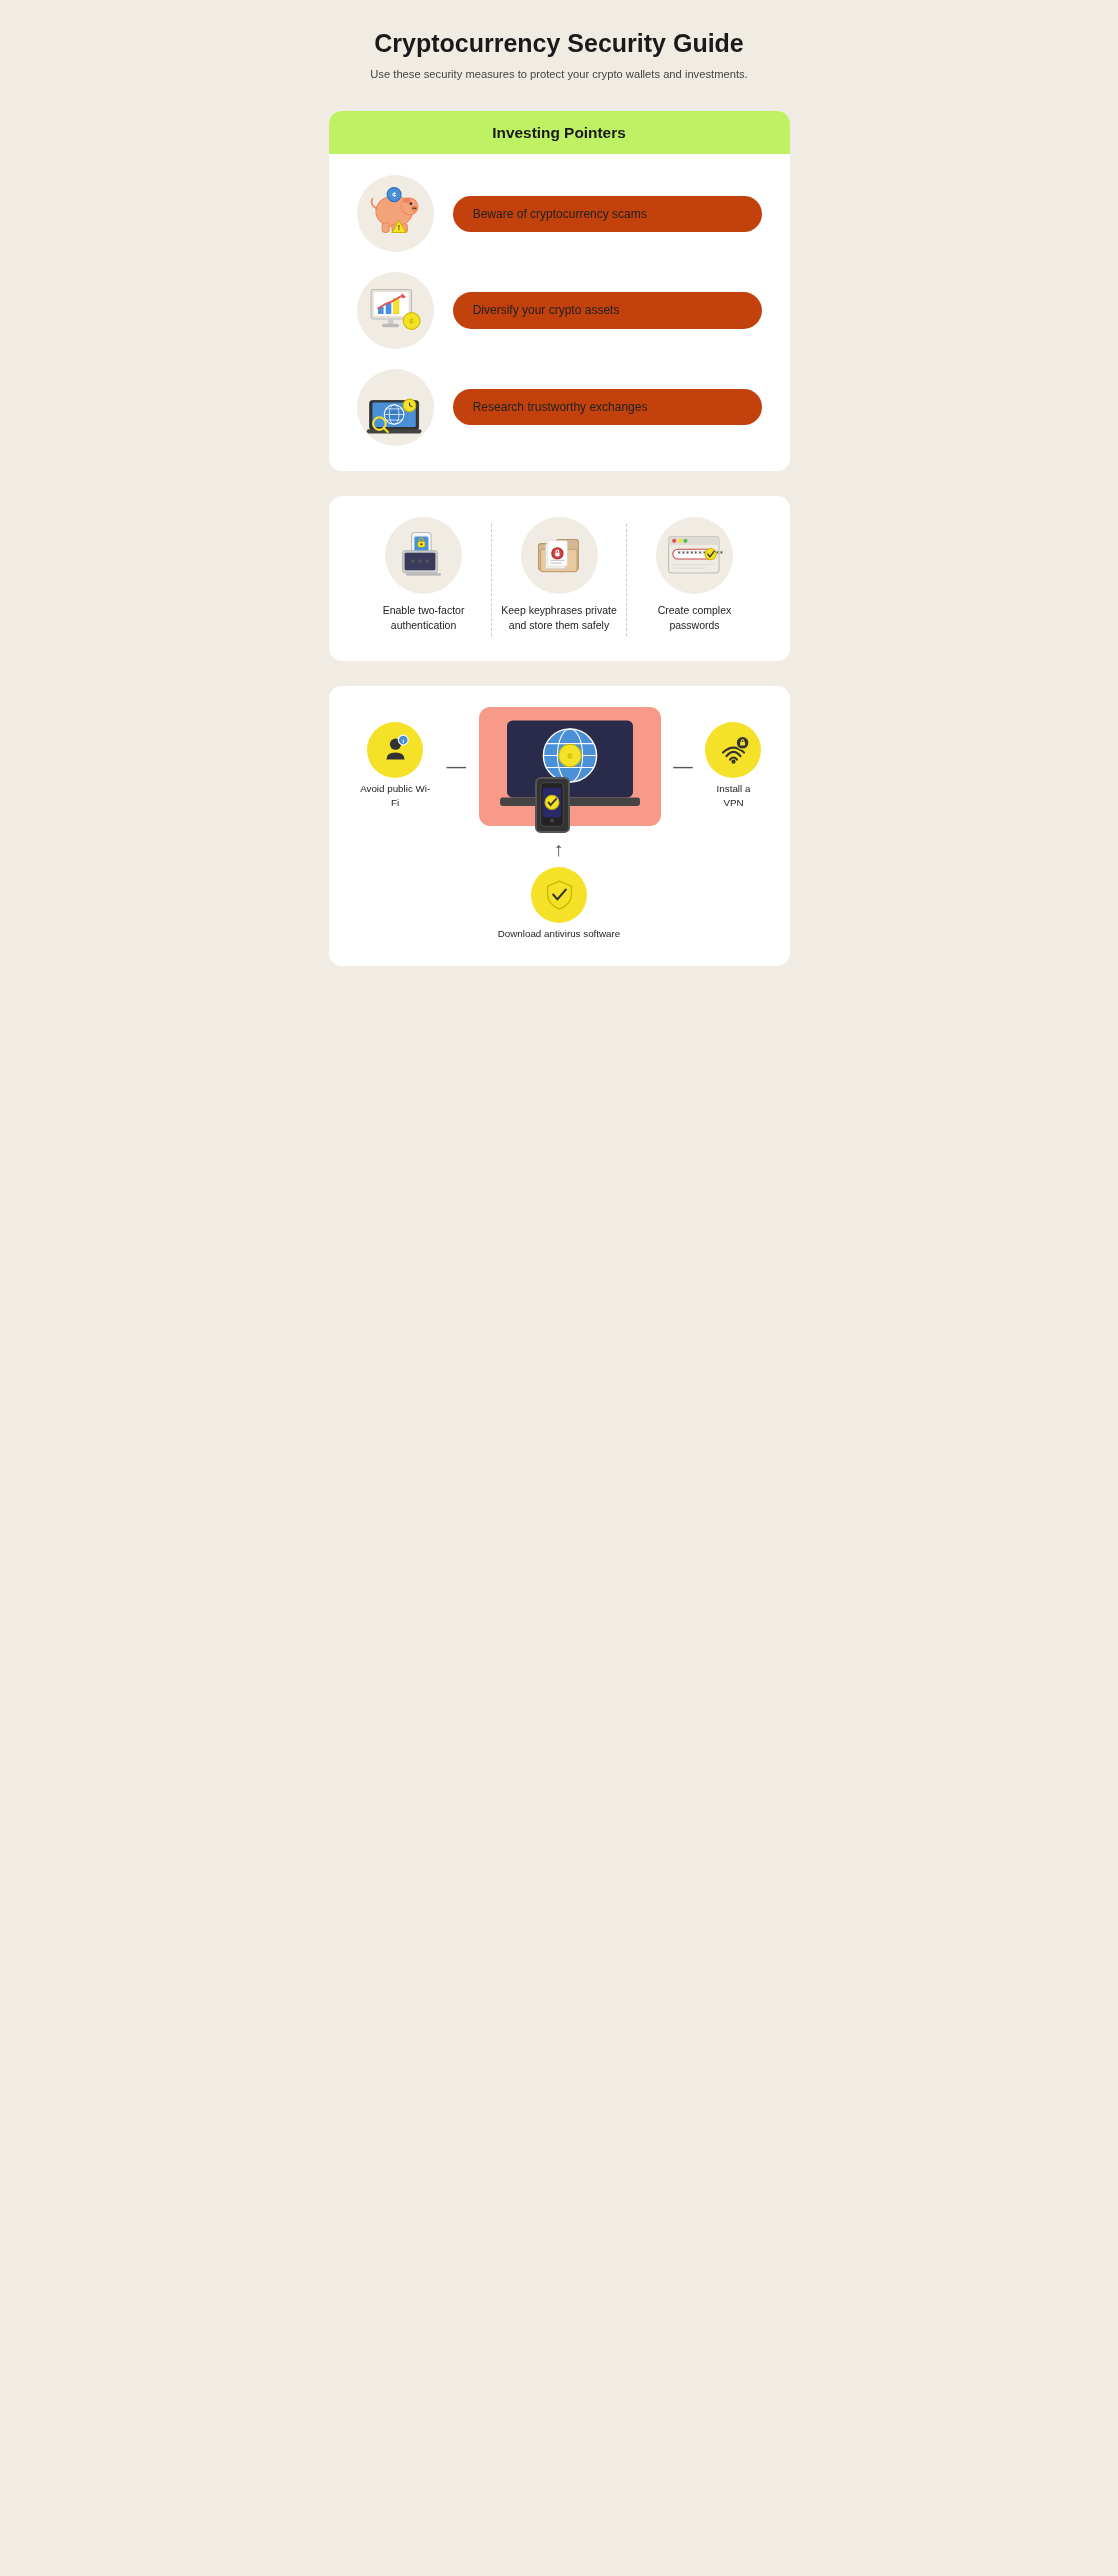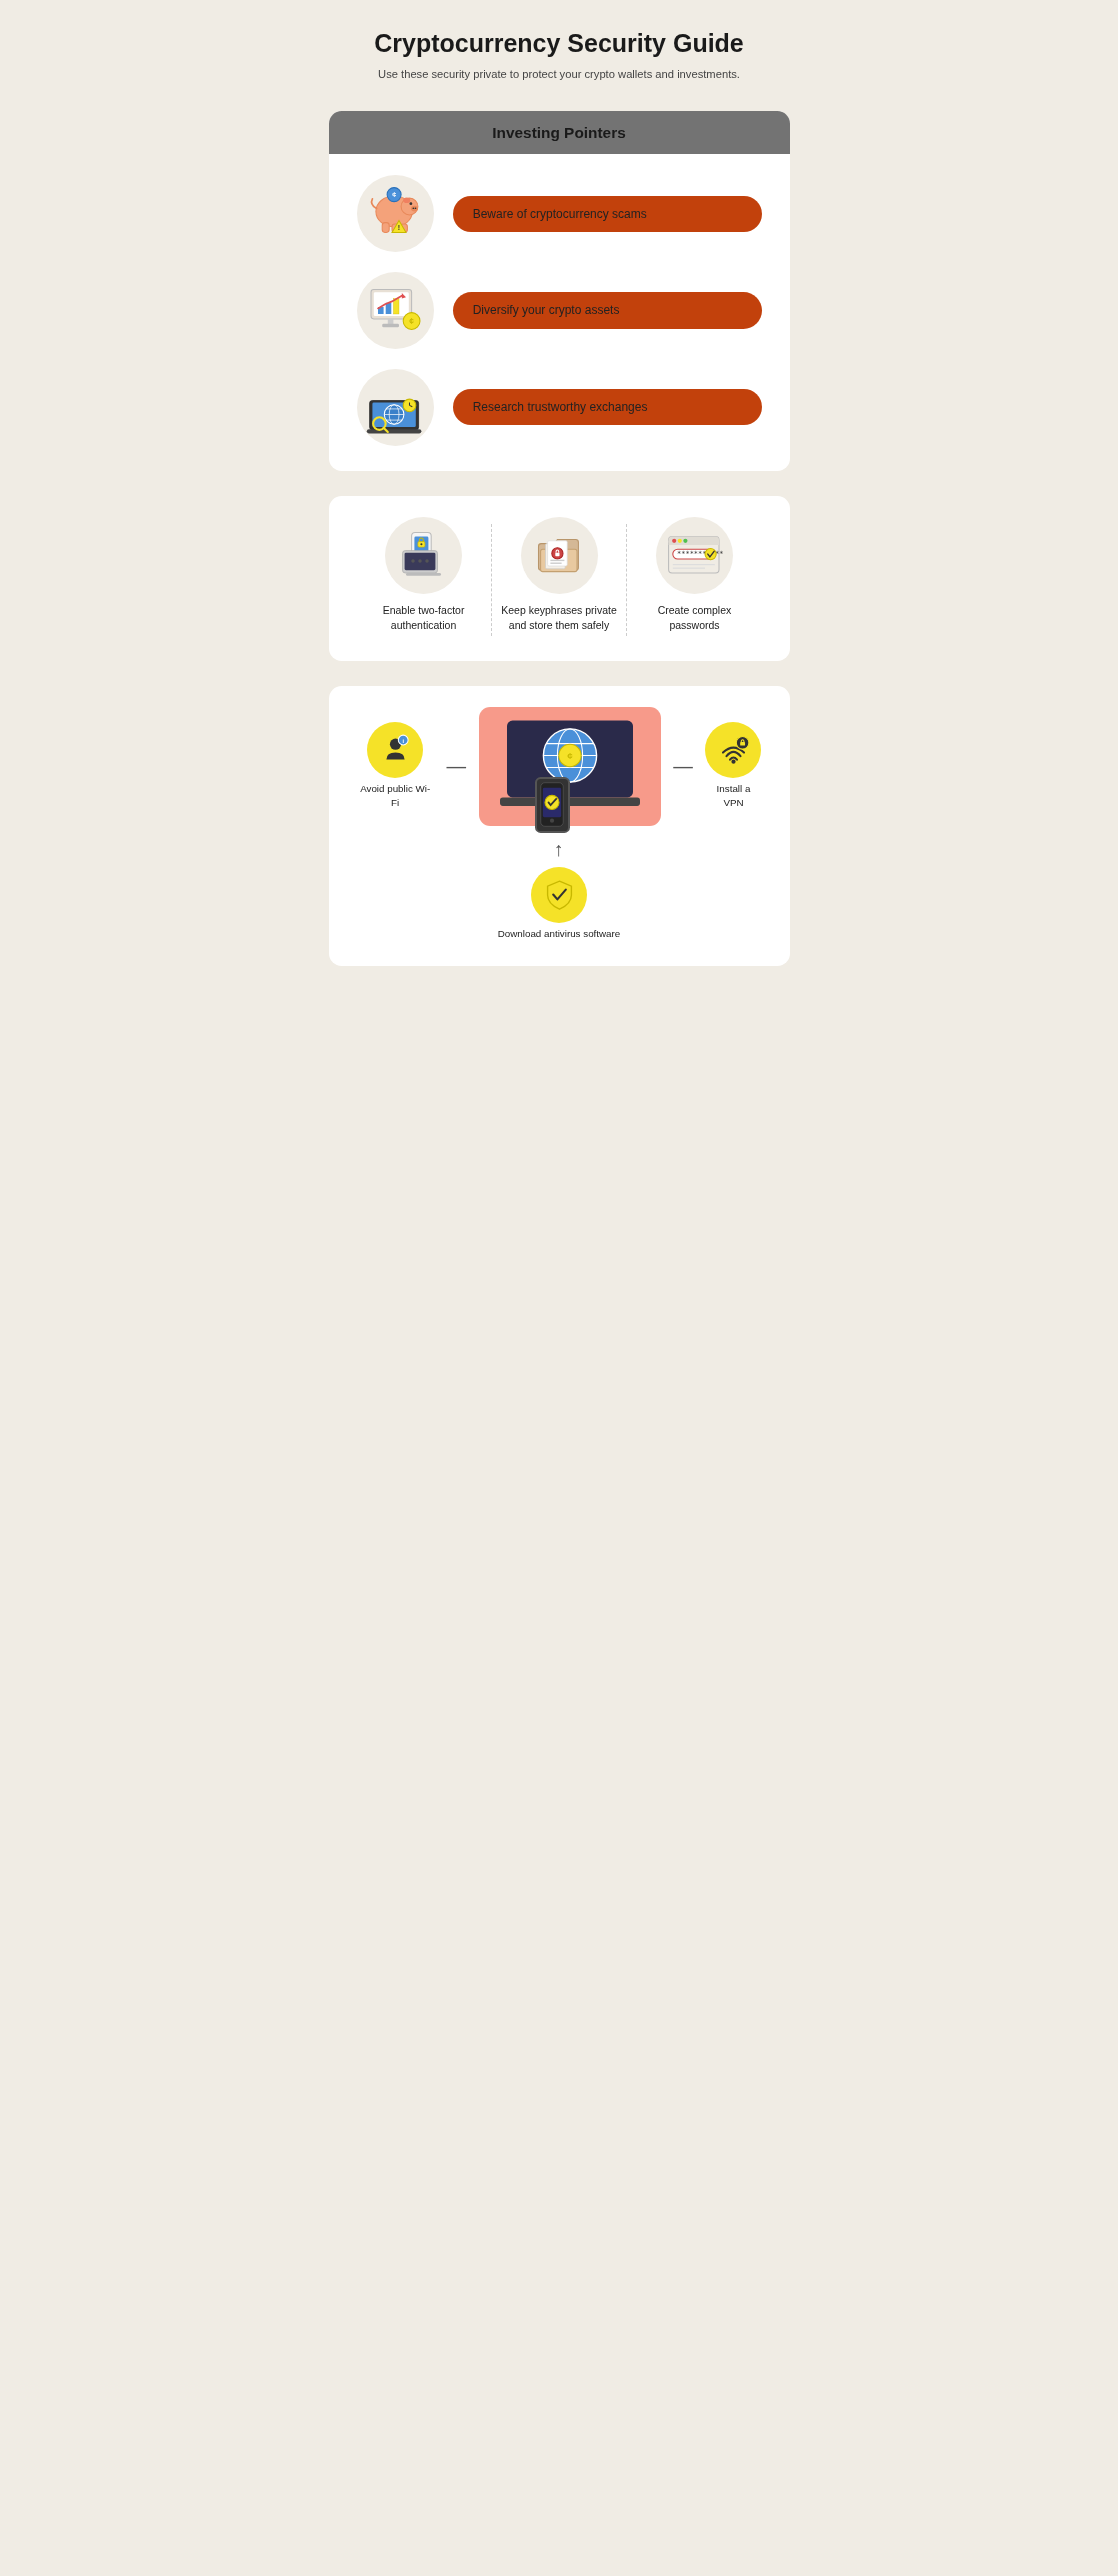"Use these security private to" p.page-subtitle { text: private -> measures }
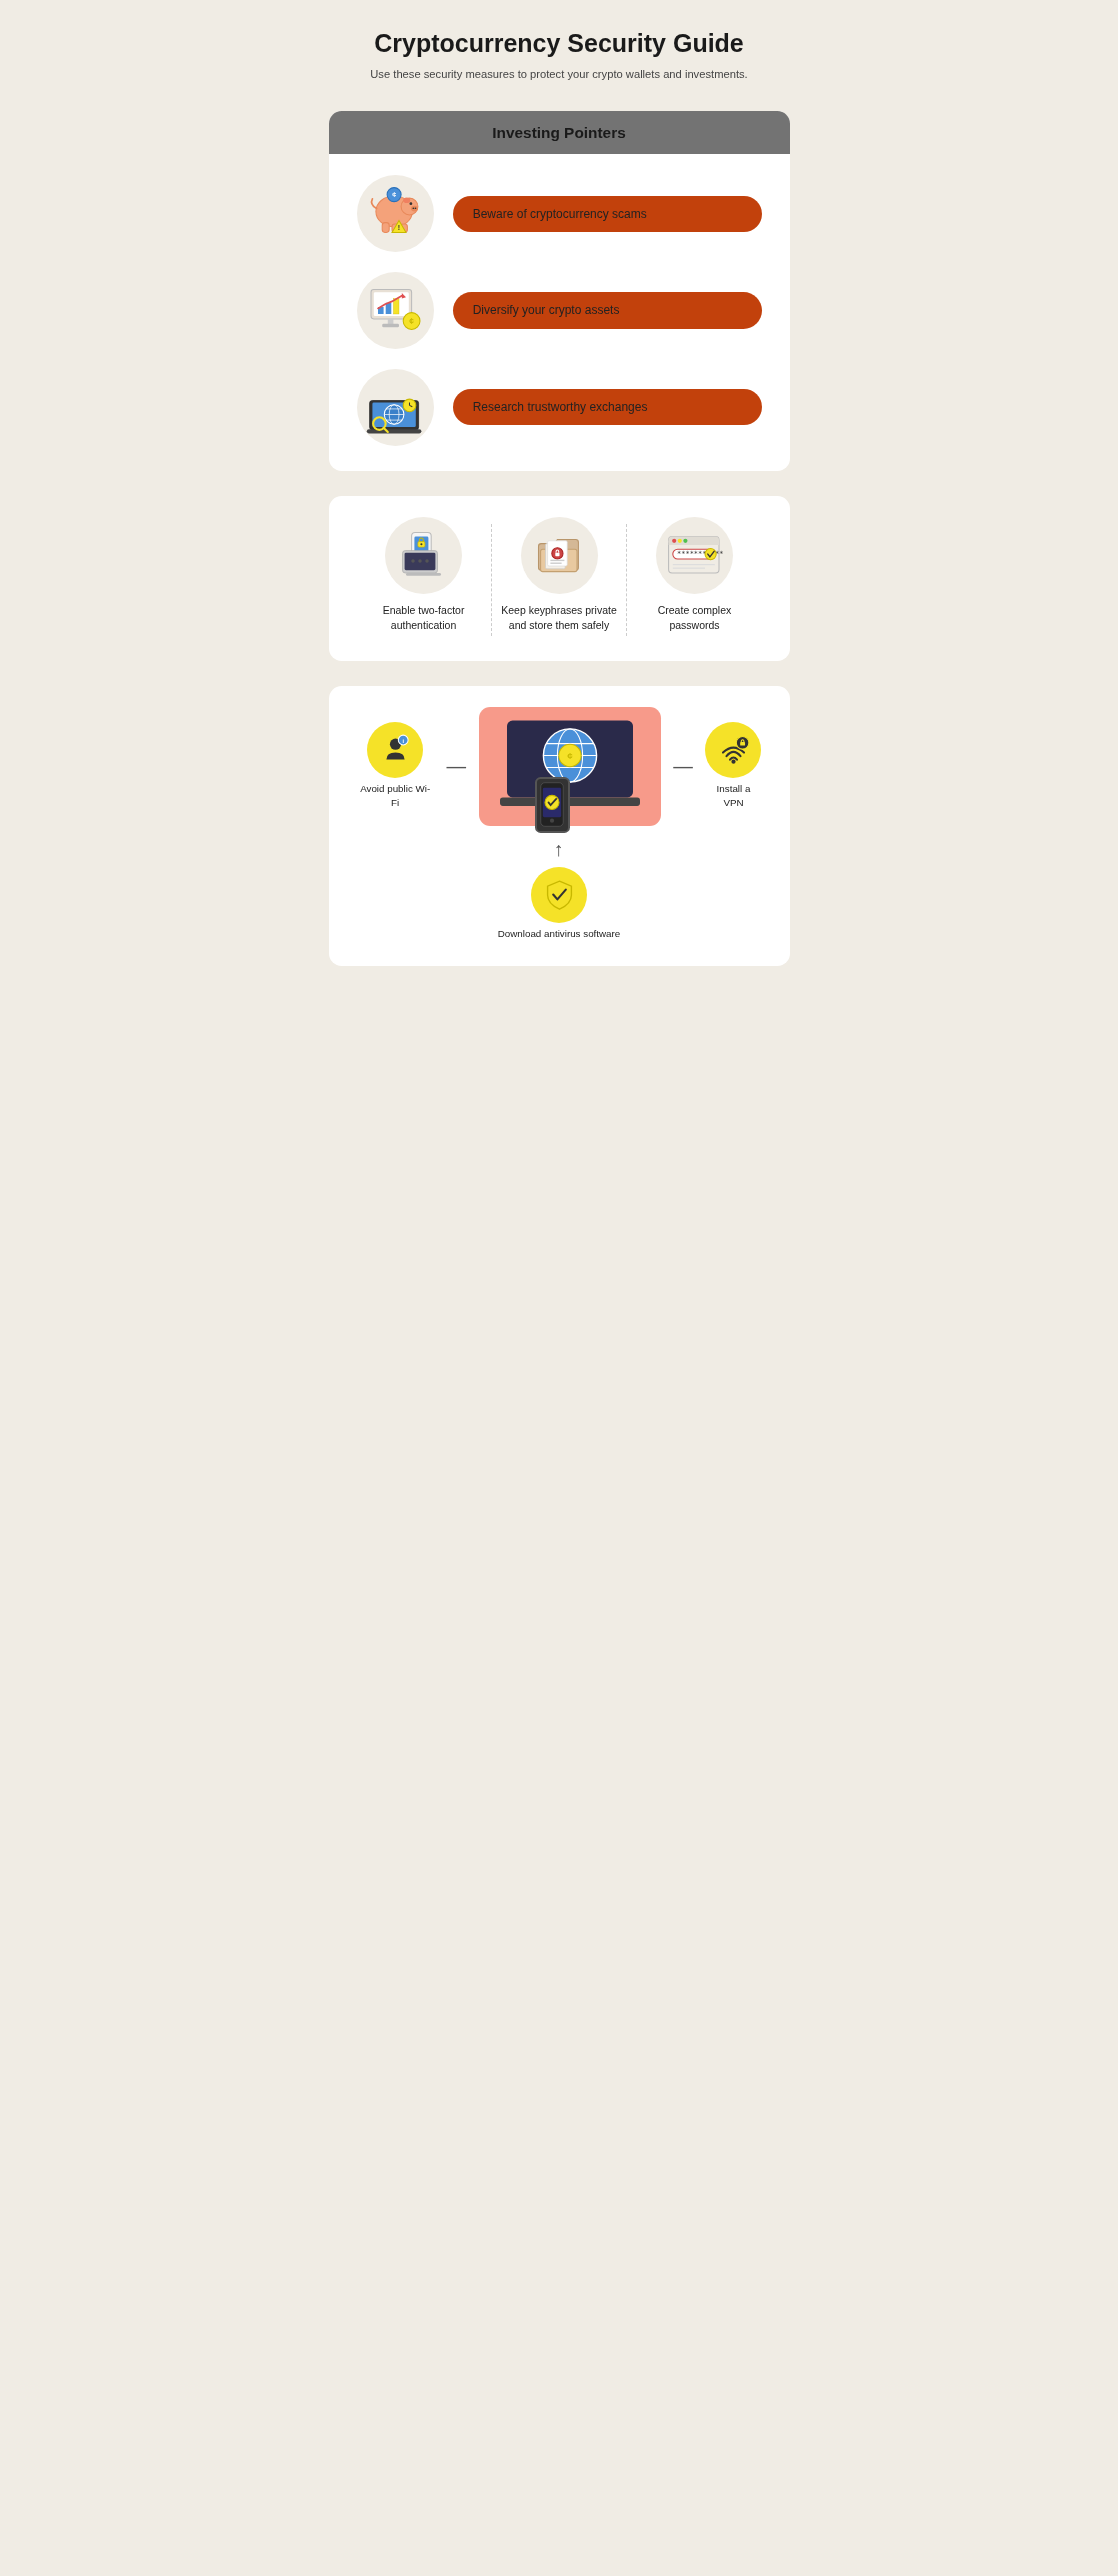"Investing Pointers" .section-header { background: #737373 -> #bef264 }
